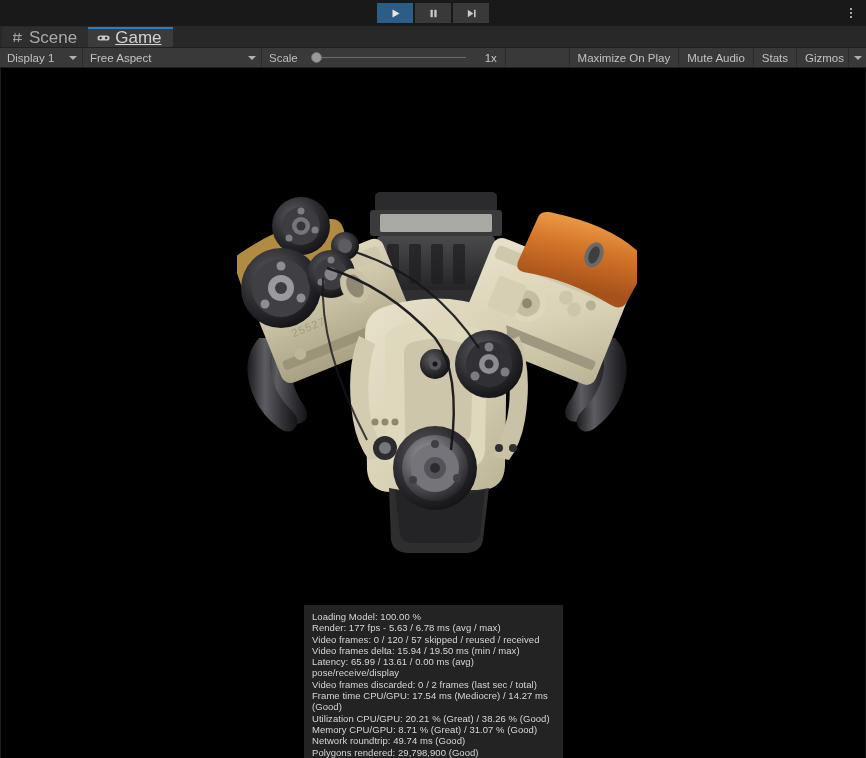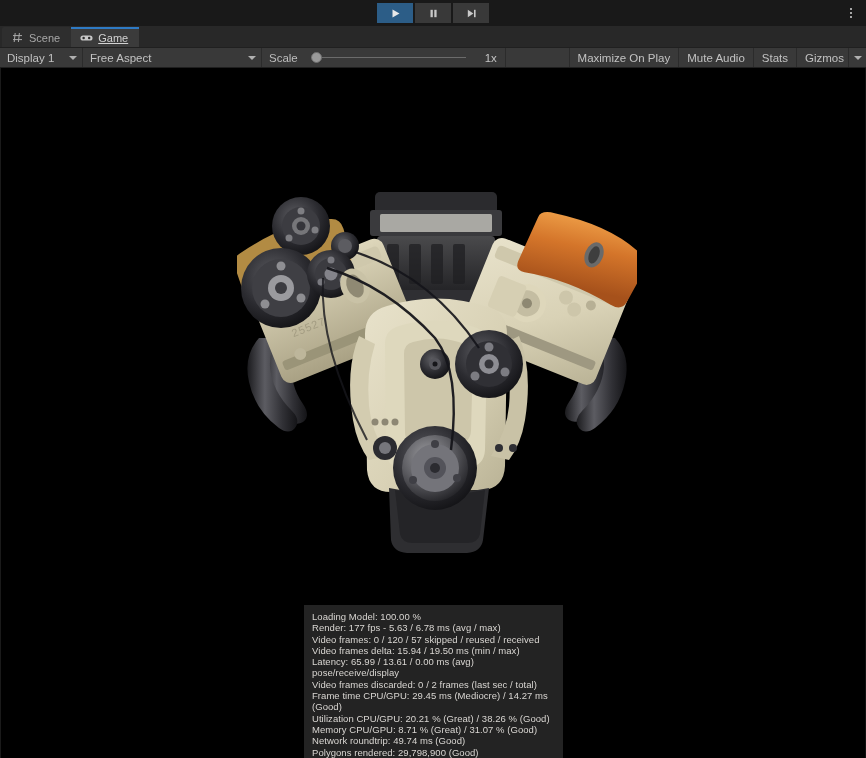"Scene" .tab { font-size: 11px -> 17px }
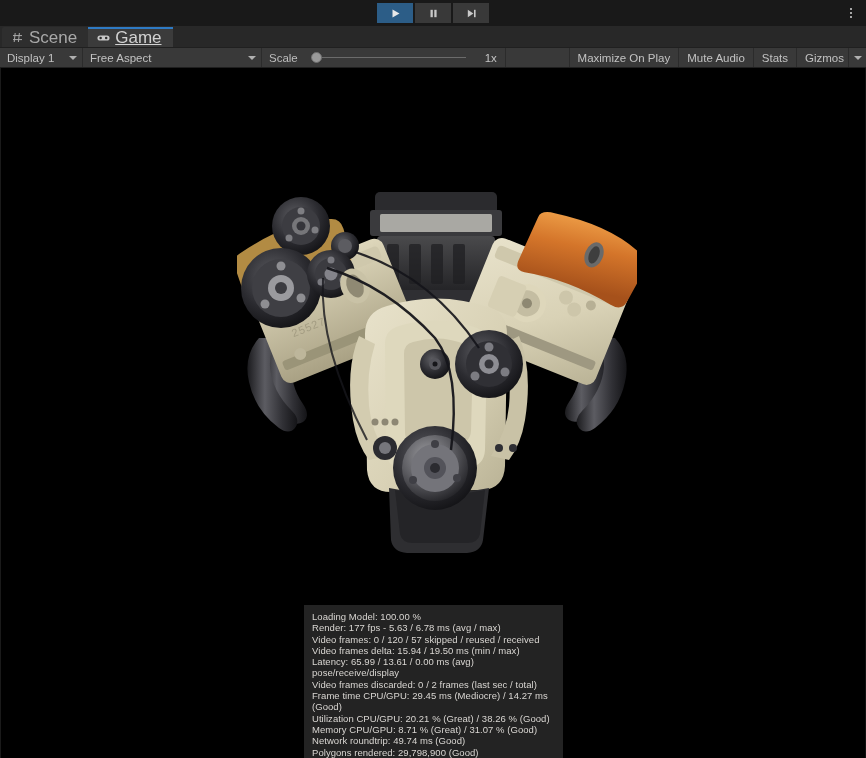"Frame time CPU/GPU: 29.45 ms" div.line { text: 29.45 -> 17.54 }
